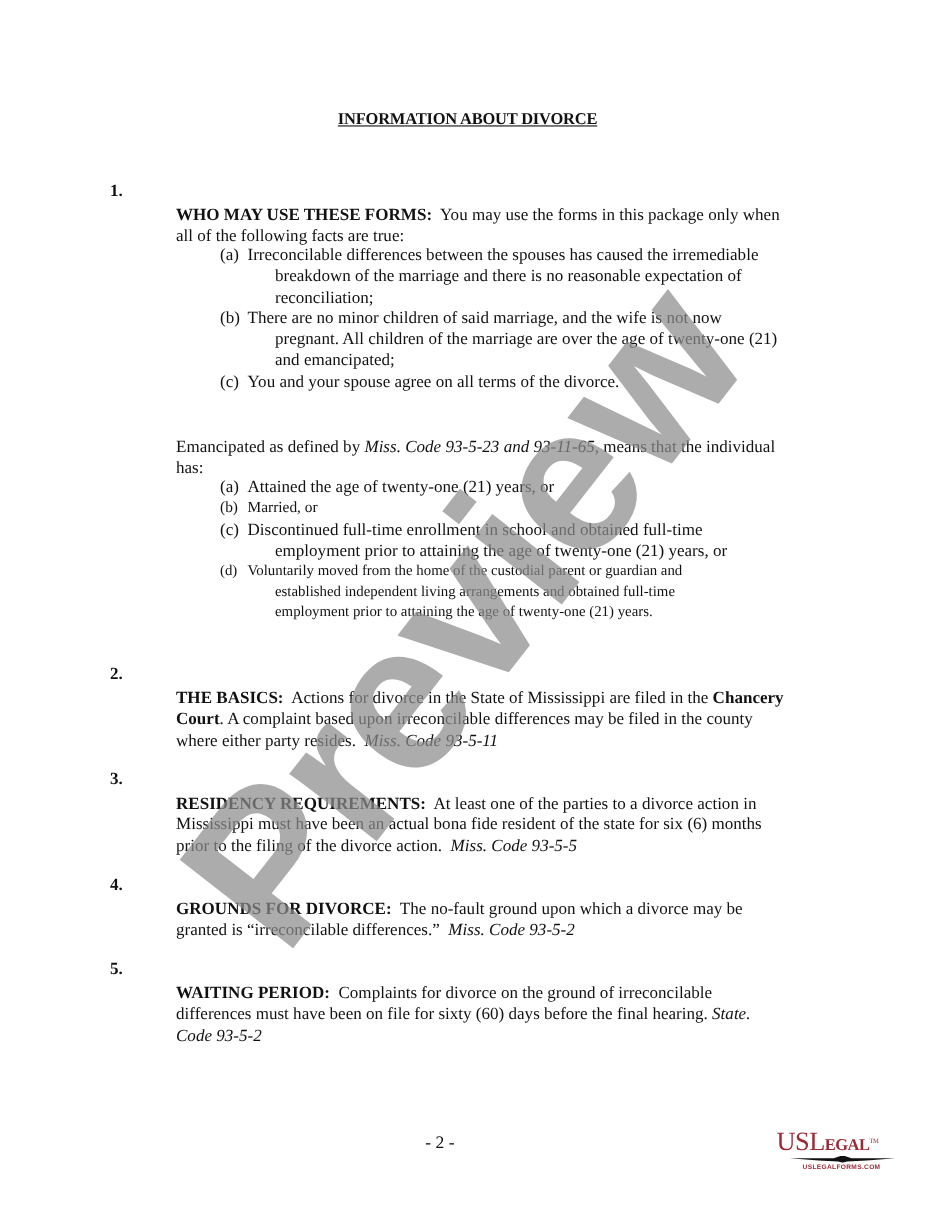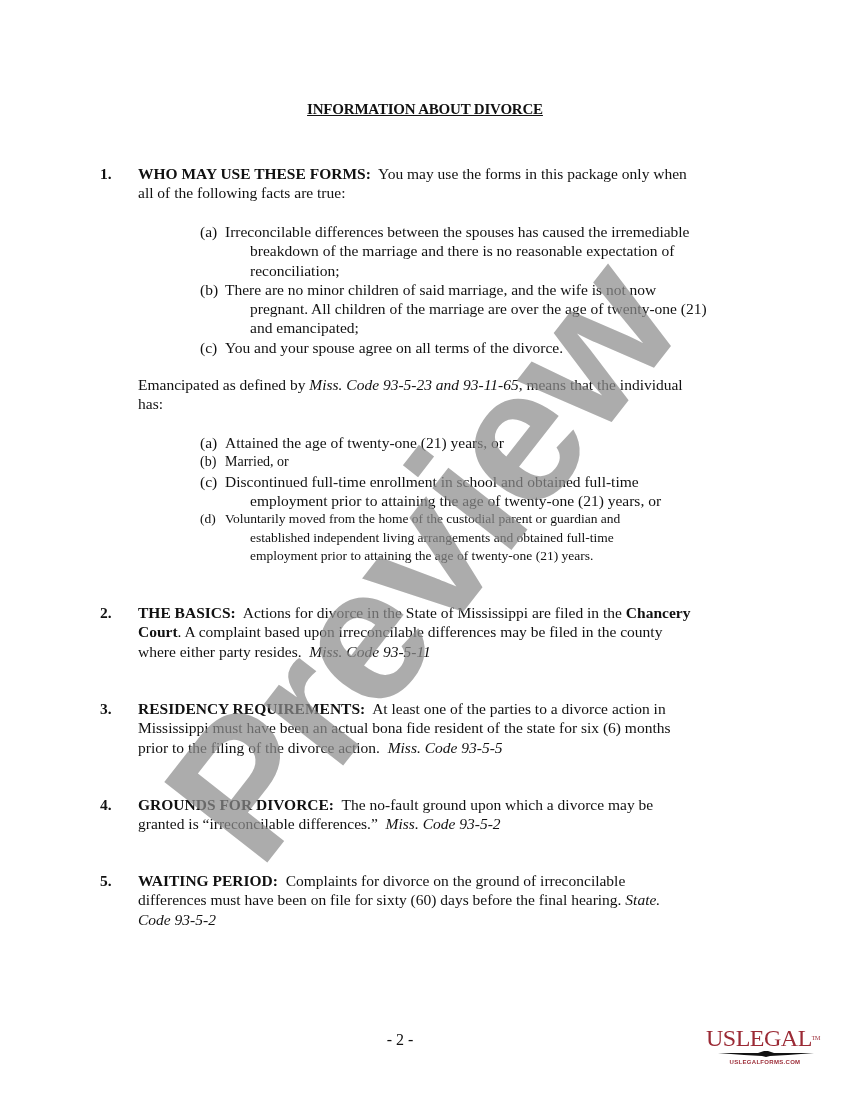"WHO MAY USE THESE FORMS:" .body { left: 138px -> 160px; margin-top: none -> 22px }
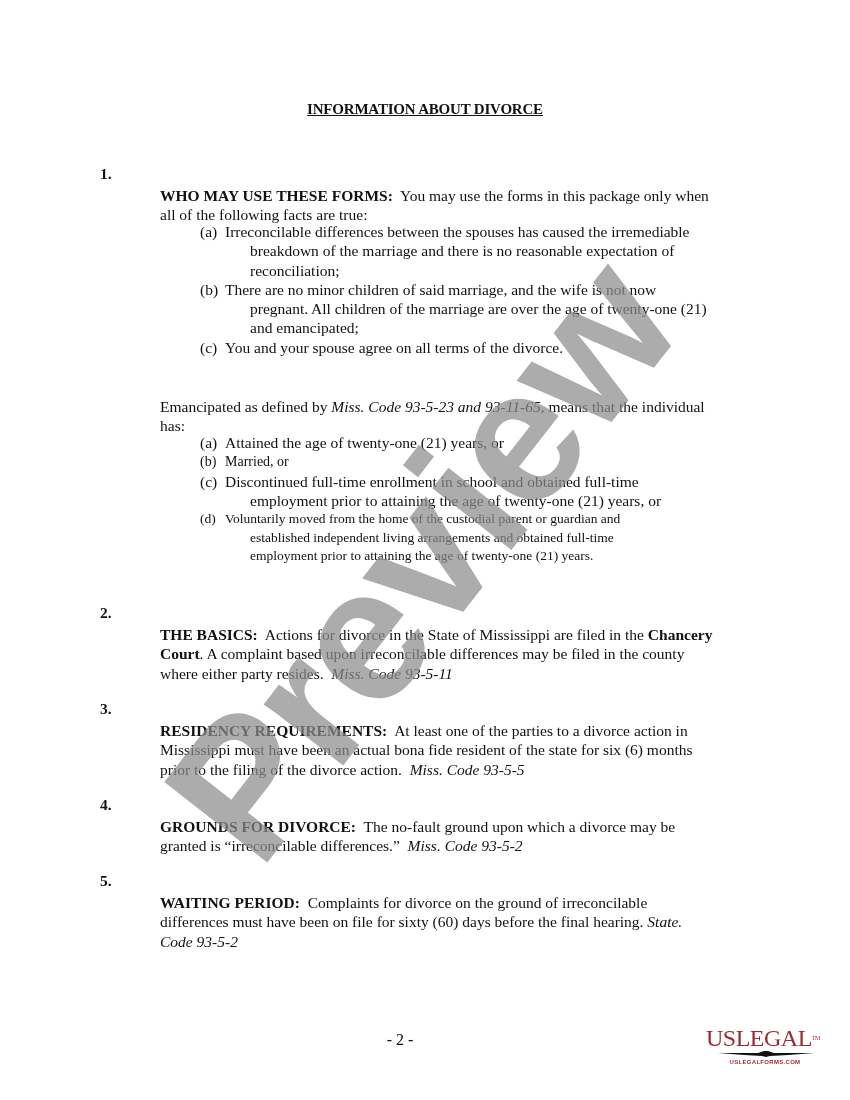"EGAL" .logo .word .sm { font-size: 24px -> 15px; font-weight: none -> bold }
